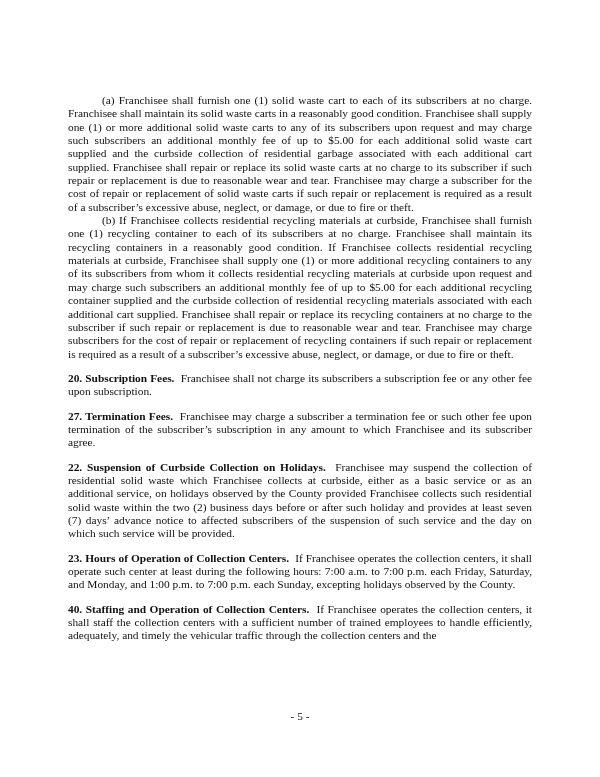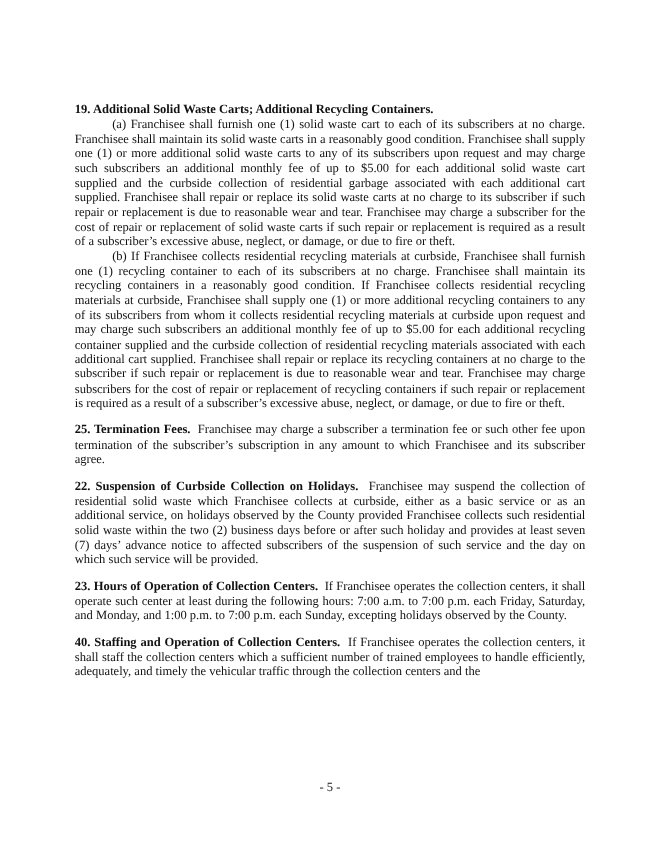"19. Additional Solid Waste Carts;" div.heading-line { html: <div>19. Additional Solid Waste Carts; Additional Recycling Containers.</div> -> none }
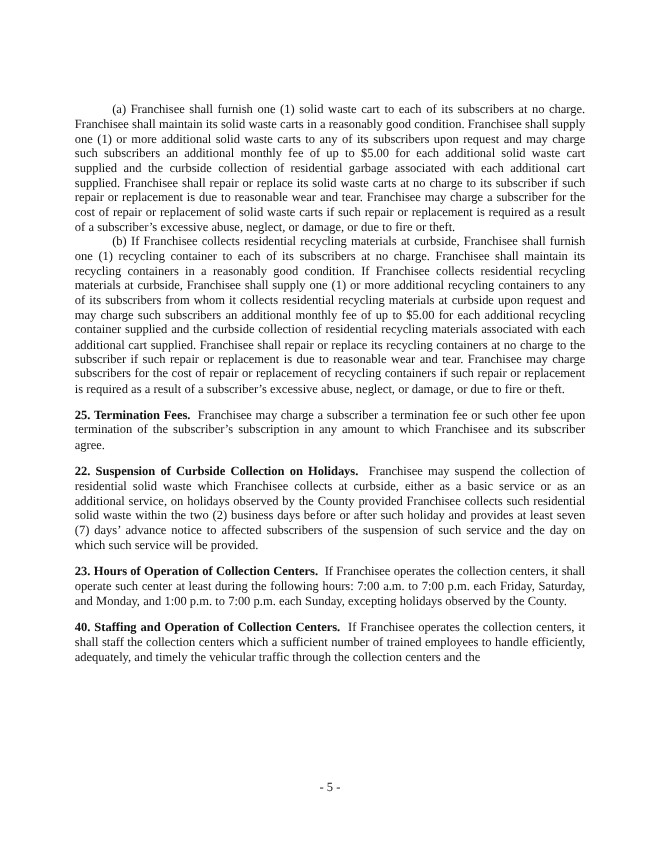"20. Subscription Fees. Franchisee shall" div.section { html: none -> <div> <p><span>20. Subscription Fees.</span><span>&nbsp; </span><span>Franchisee shall not charge its subscribers a subscription fee or any other fee upon subscription.</span></p> </div> }
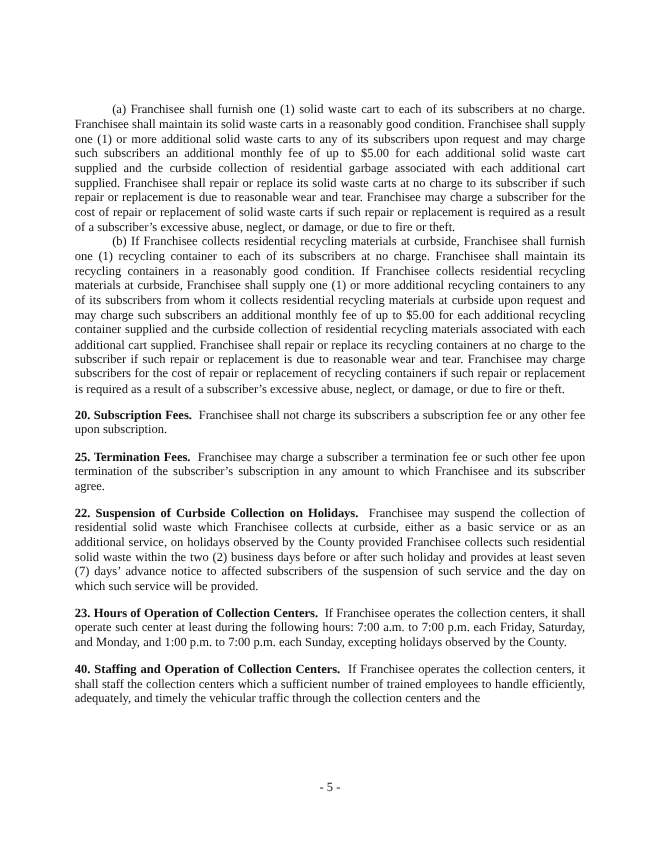"25. Termination Fees." span.runin { text: 25 -> 27 }
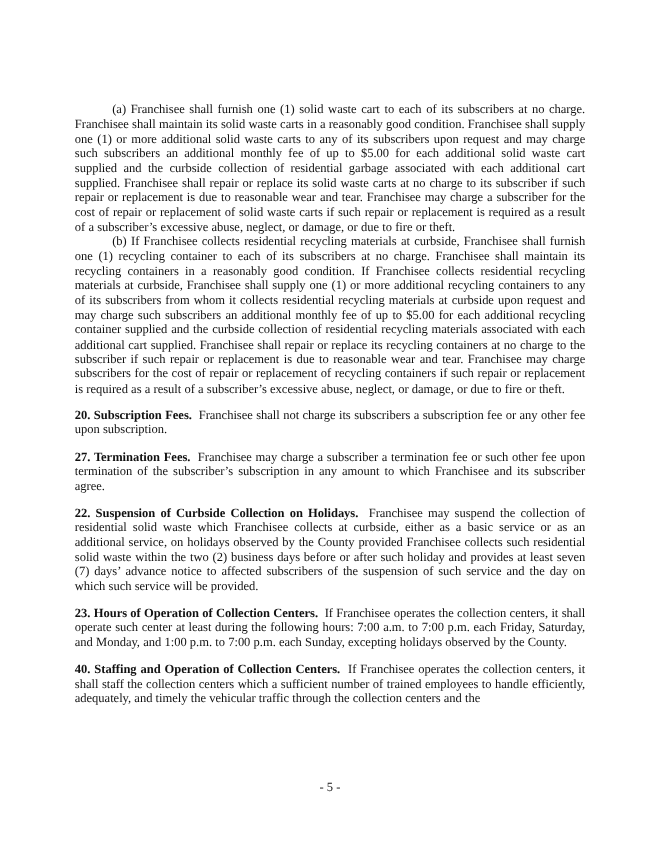"If Franchisee operates the collection centers, it shall staff" span { text: which -> with }
